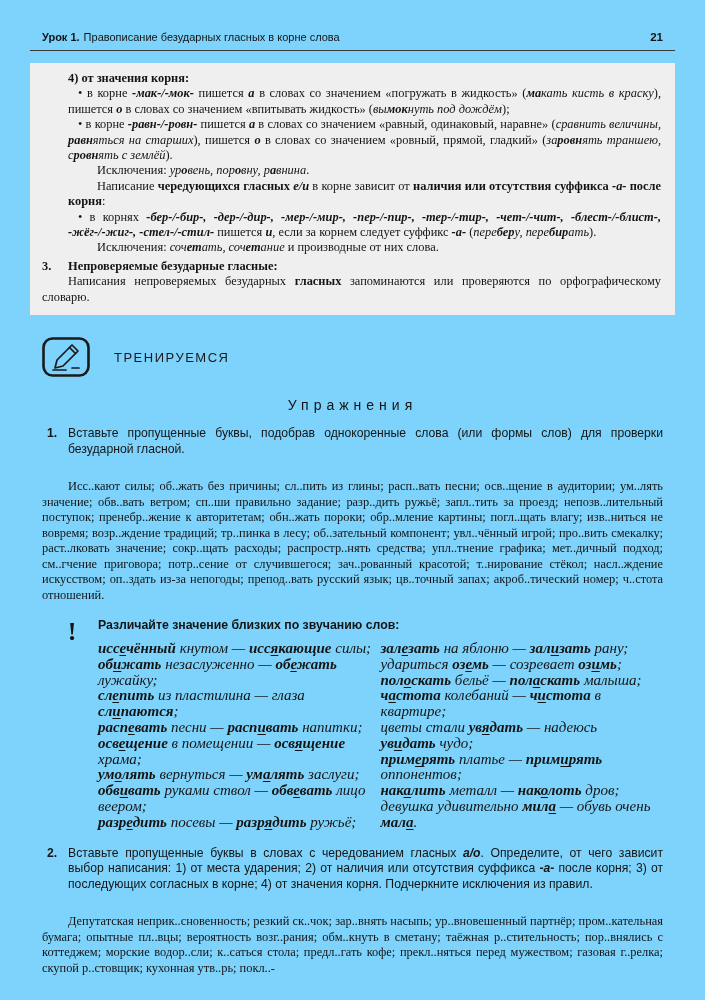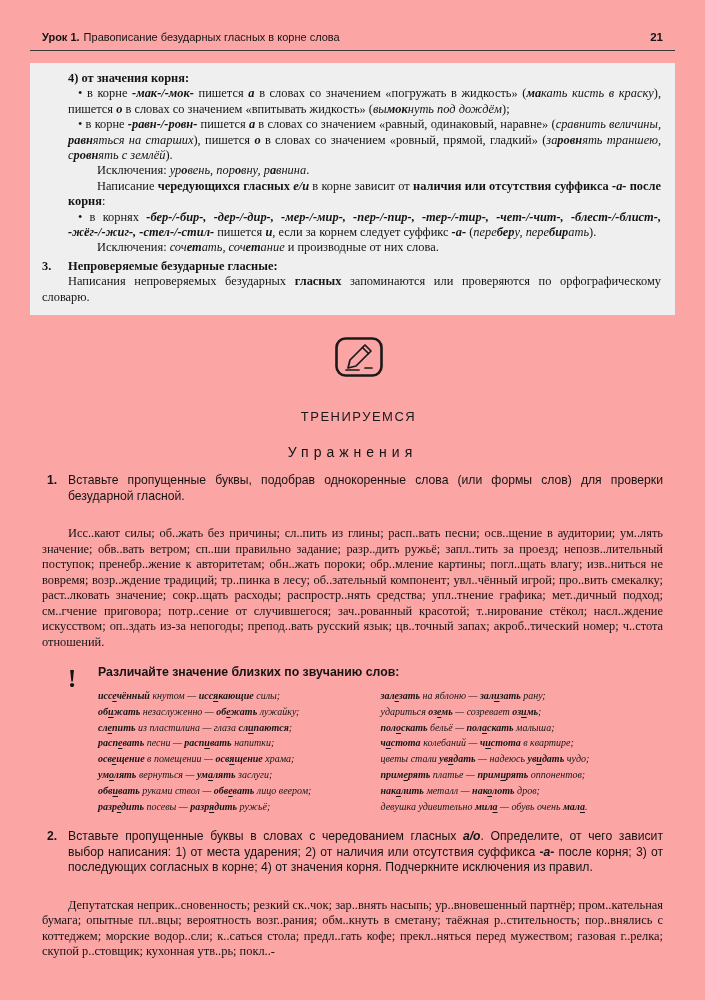"Урок 1. Правописание безударных гласных" .page { background: #fca5a5 -> #7dd3fc }
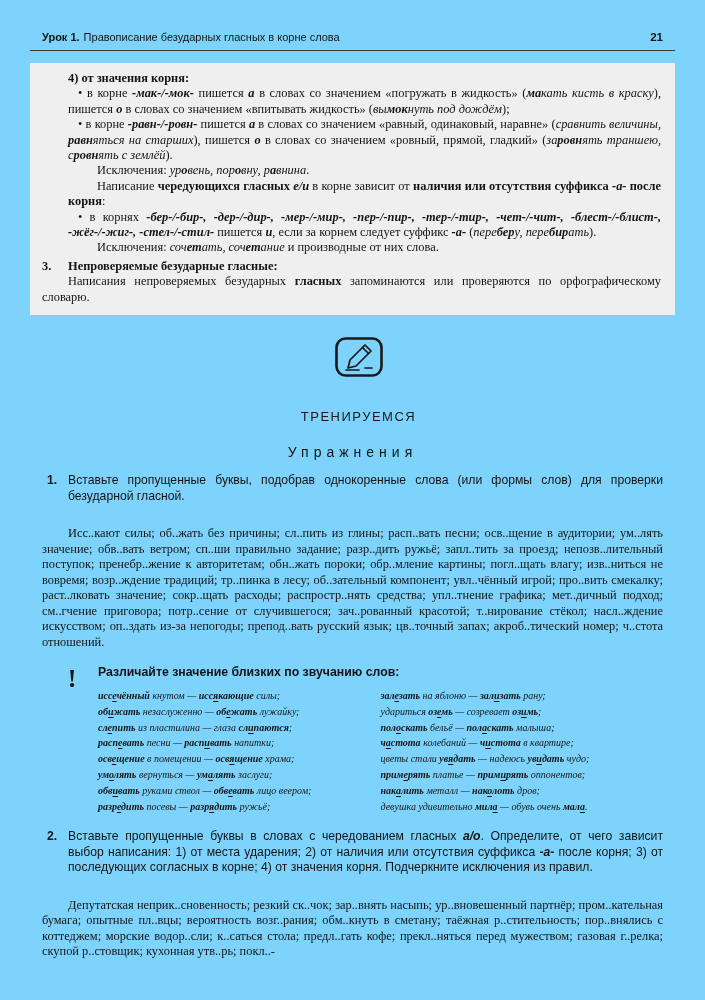"ТРЕНИРУЕМСЯ" .training { flex-direction: column -> none; gap: 32px -> 24px }
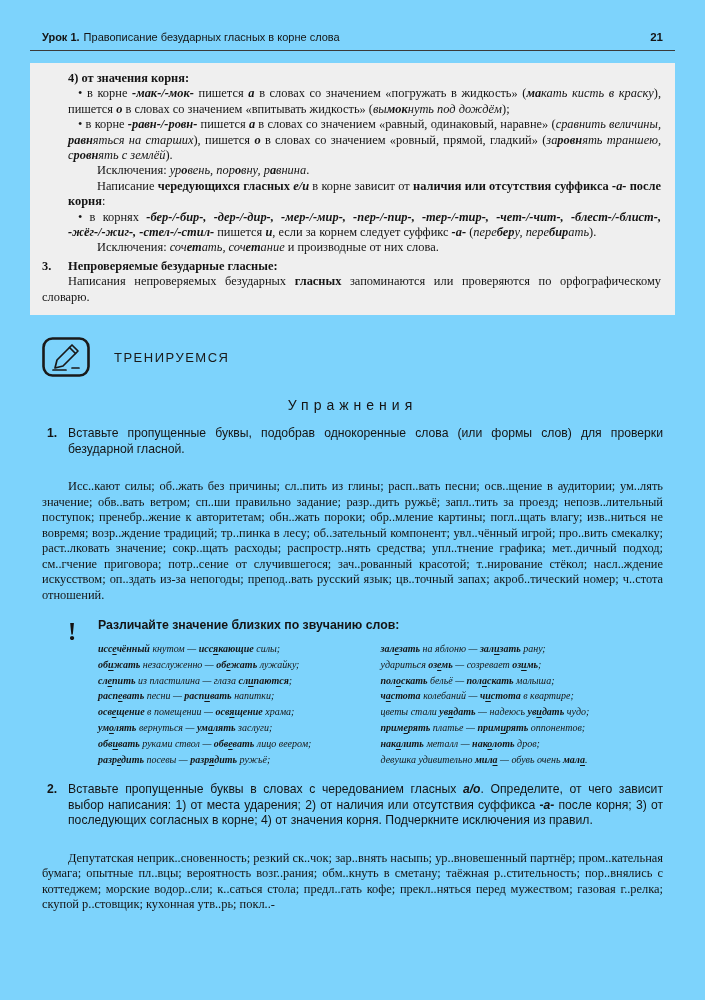"иссечённый кнутом — иссякающие силы;" .note-cols { font-size: 10px -> 15px }
